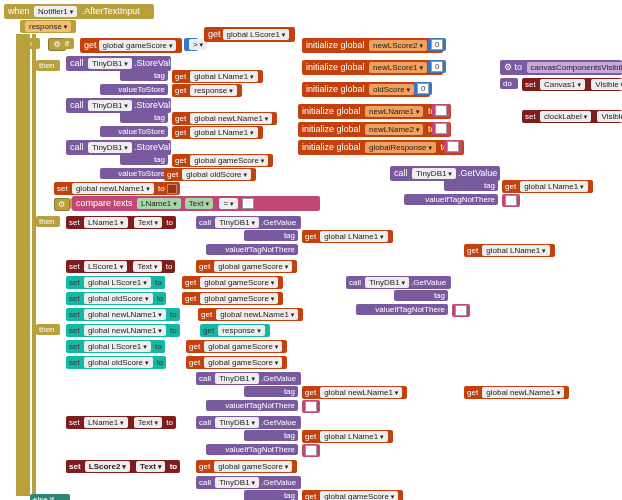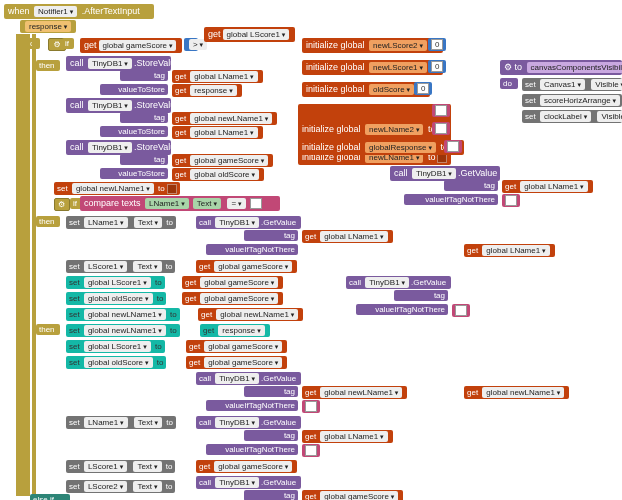"set Canvas1 Visible" .green { background: #737373 -> #7f1d1d }
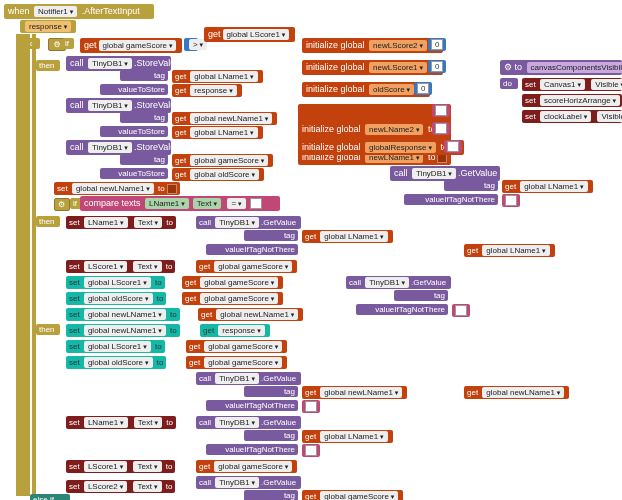"set scoreHorizArrange" div.blk { html: <div> <span>set</span> <span>scoreHorizArrange</span> </div> -> none }
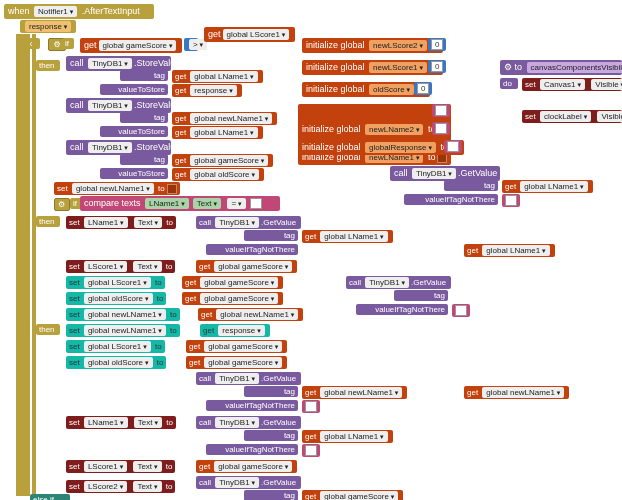"newLName1" span.dd { margin-top: 46px -> none }
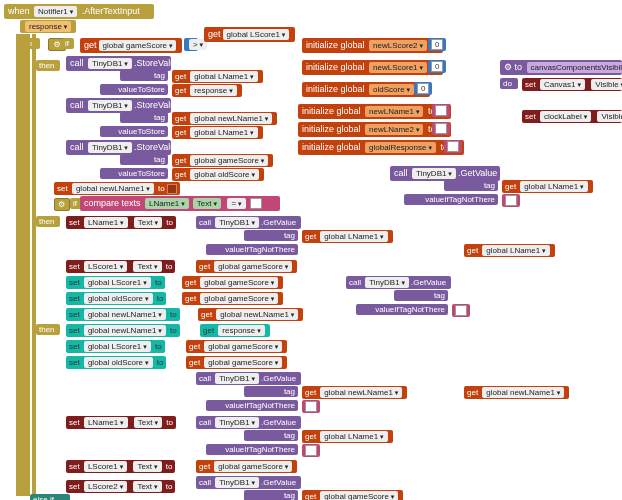"get global oldScore" div.blk { left: 172px -> 164px }
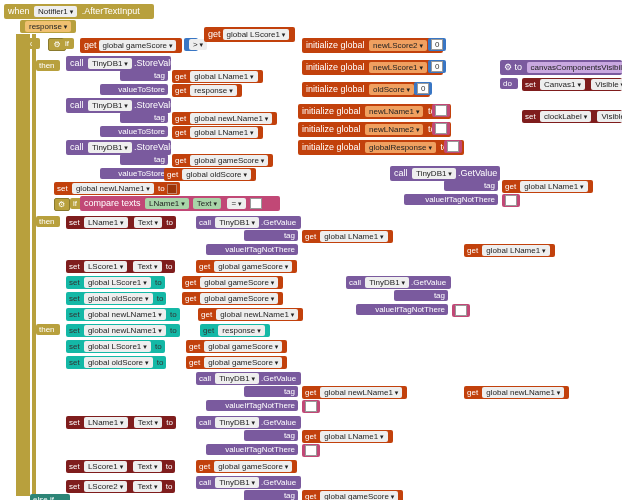"compare texts LName1 Text =" div.blk { left: 80px -> 72px; width: 200px -> 248px }
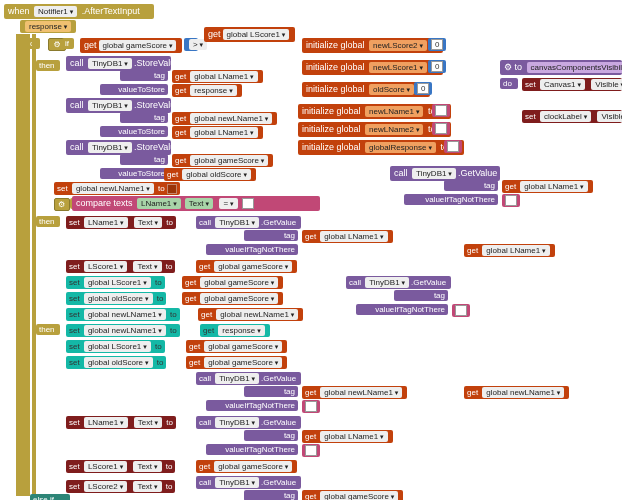"set LScore2 Text to" div.blk { font-weight: none -> bold; top: 480px -> 460px }
